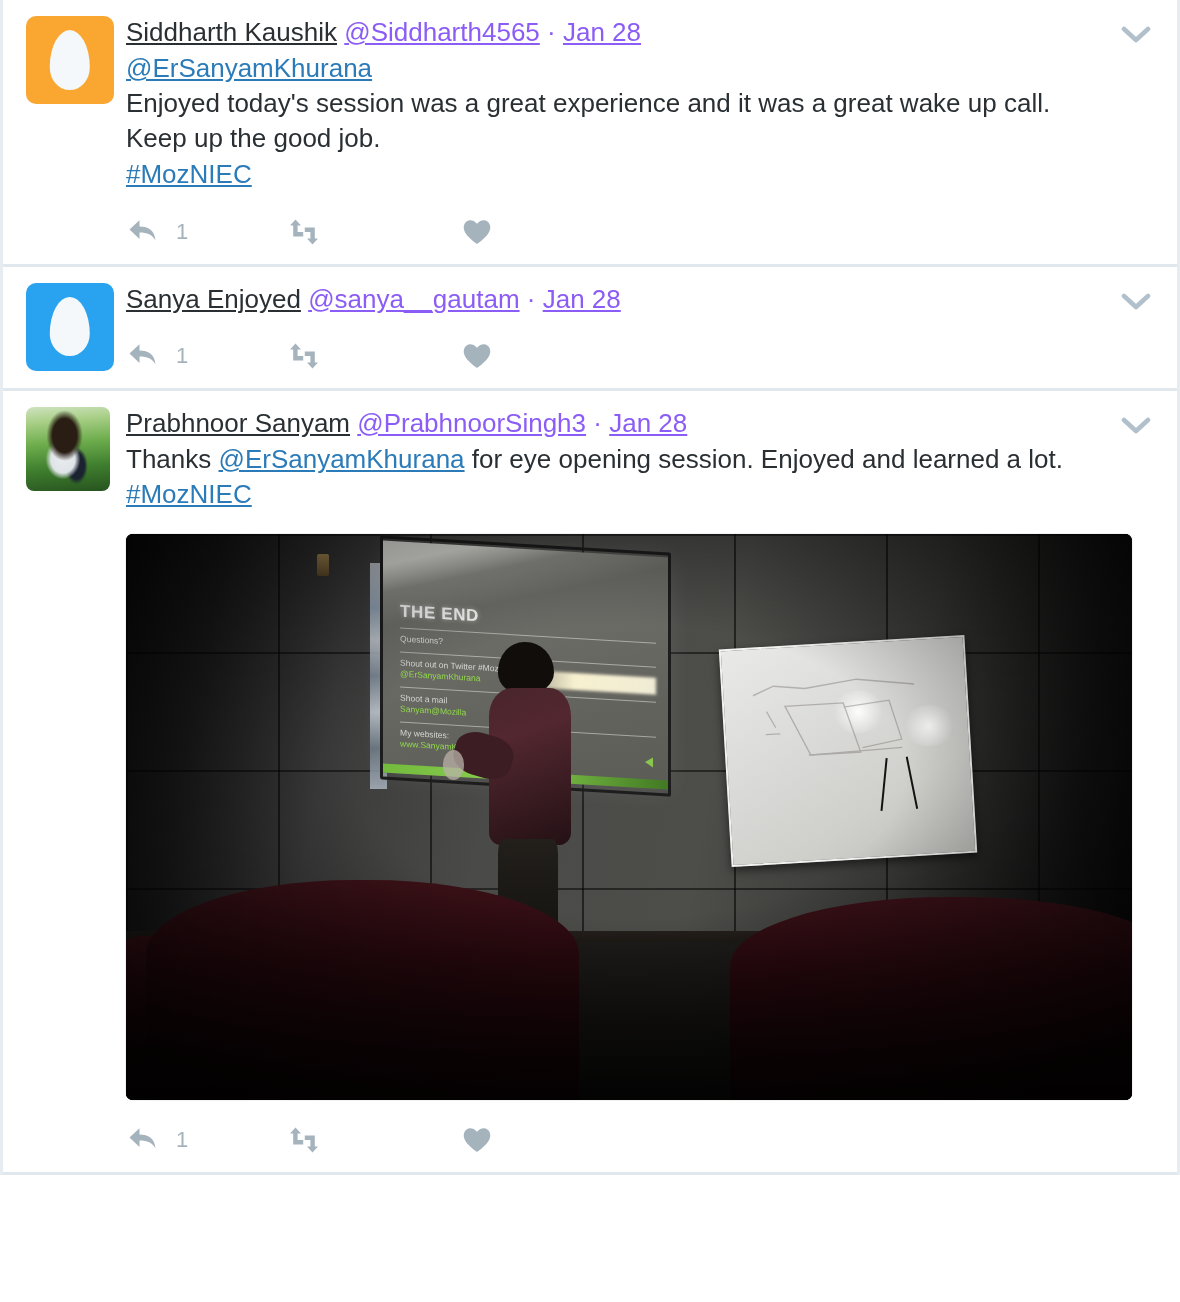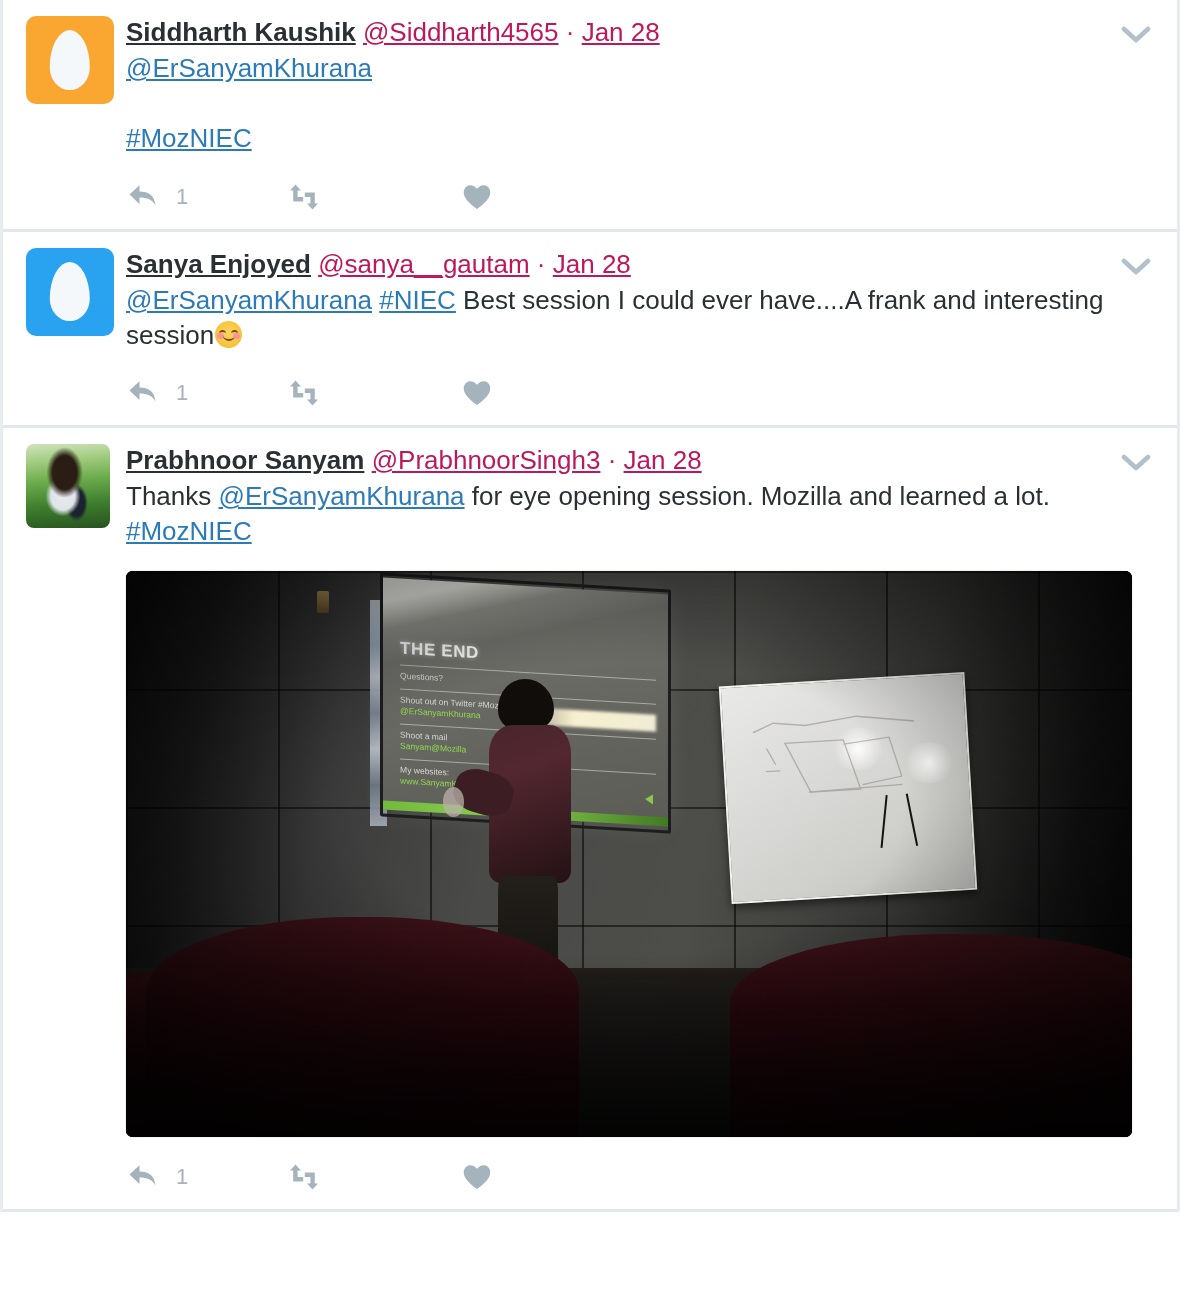"Siddharth Kaushik" .fullname { font-weight: bold -> normal }
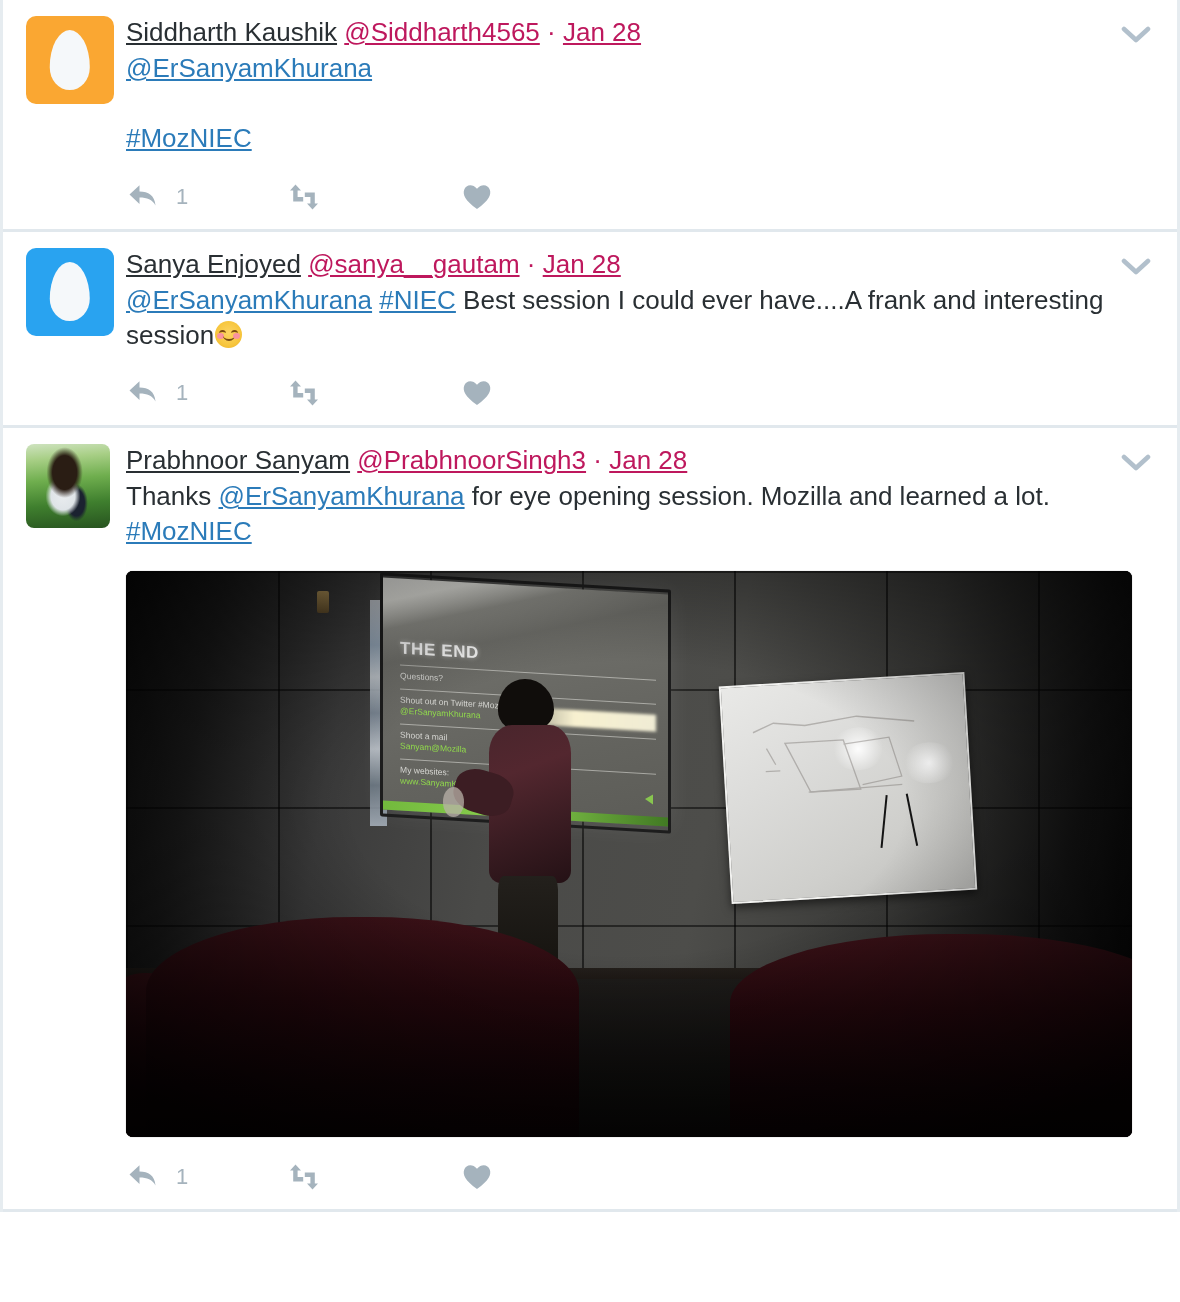"@Siddharth4565" .username, .sep, .timestamp { color: #be185d -> #8b5cf6 }
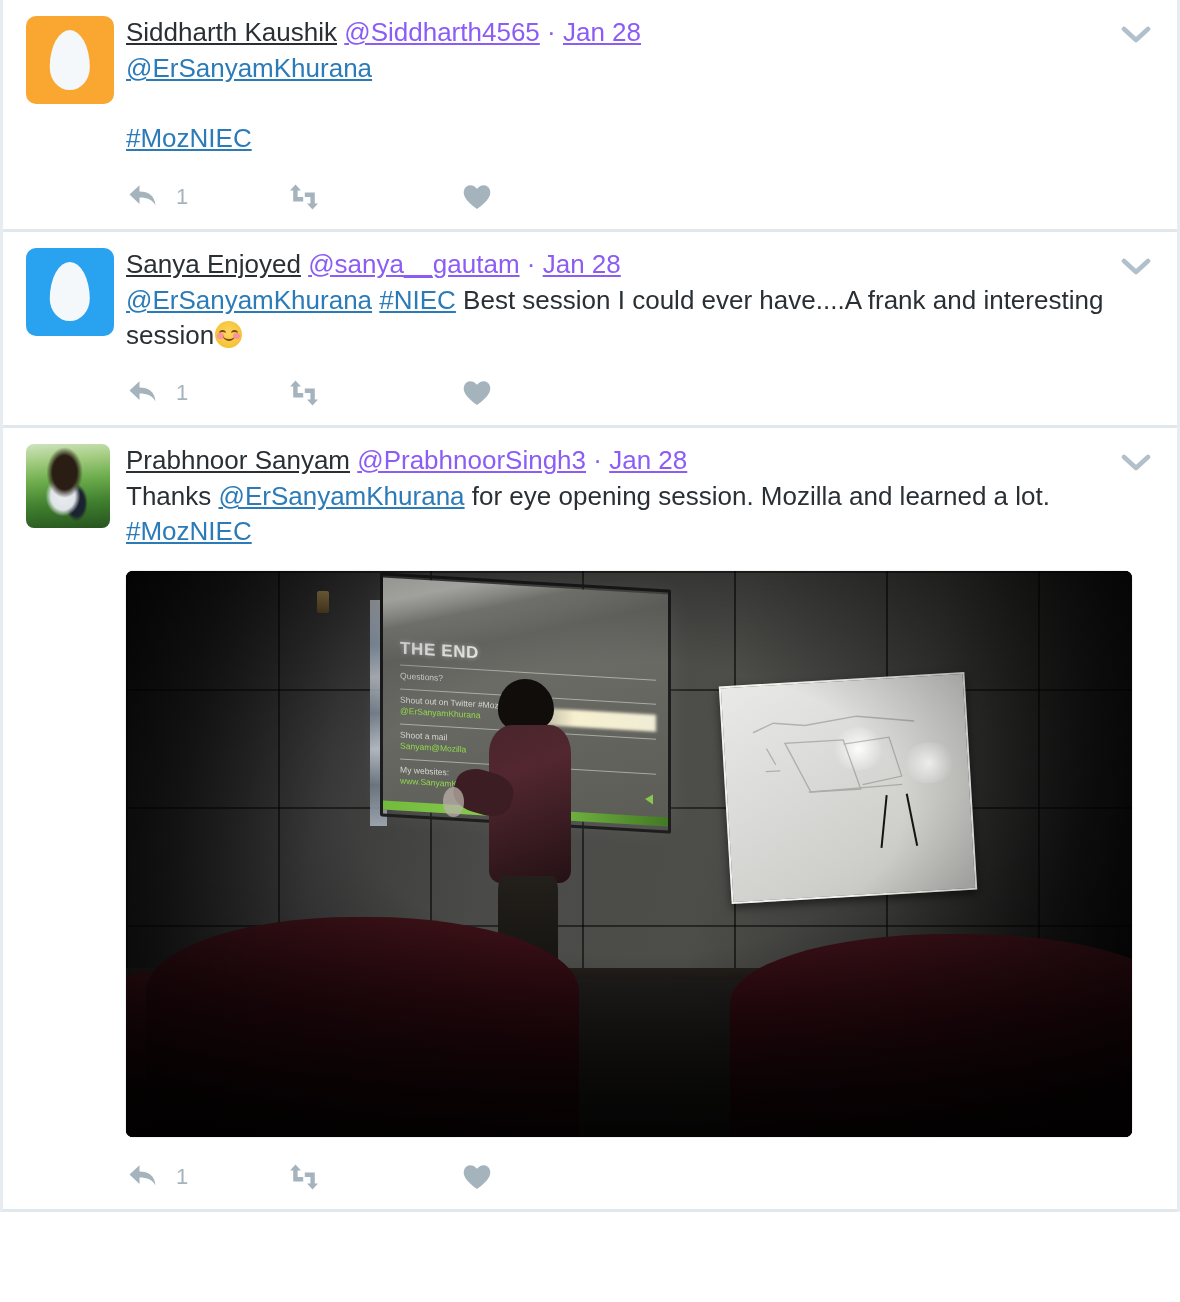"Enjoyed today's session was a" span { html: none -> <span>Enjoyed today's session was a great experience and it was a great wake up call. Keep up the good job.</span> }
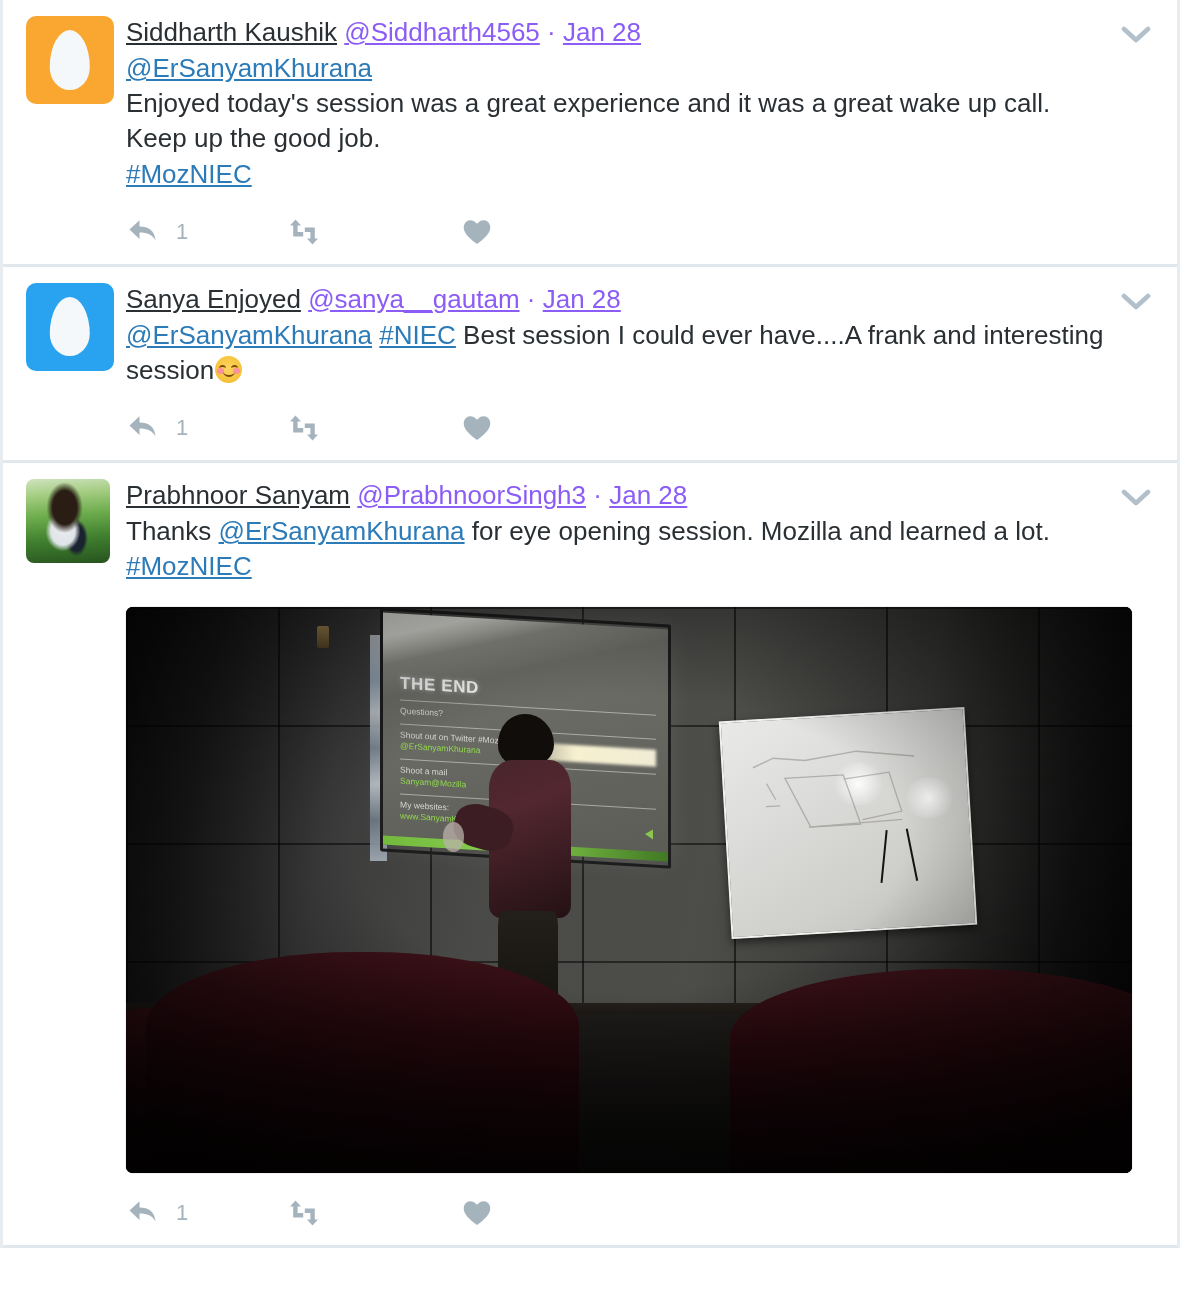"@ErSanyamKhurana #NIEC Best session I" div.tweet-text { html: <div><a>@ErSanyamKhurana</a><span> </span><a>#NIEC</a><span> Best session I could ever have....A frank and interesting session</span><span><span></span><span></span><span></span></span></div> -> none }
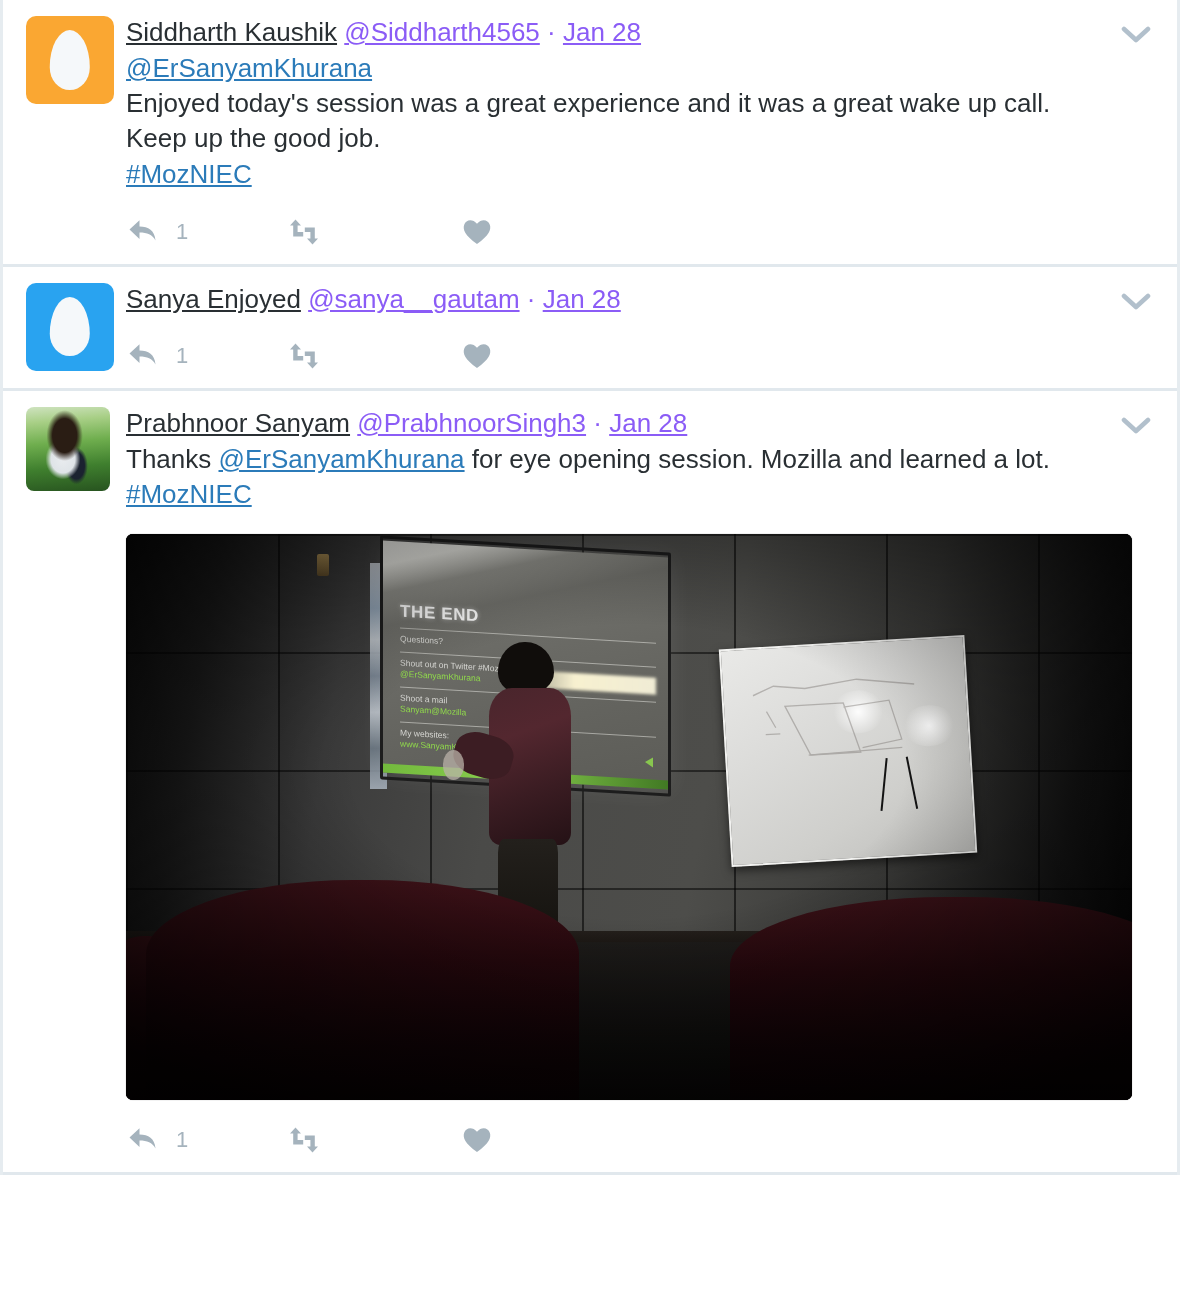"for eye opening session. Mozilla" span { text: Mozilla -> Enjoyed }
